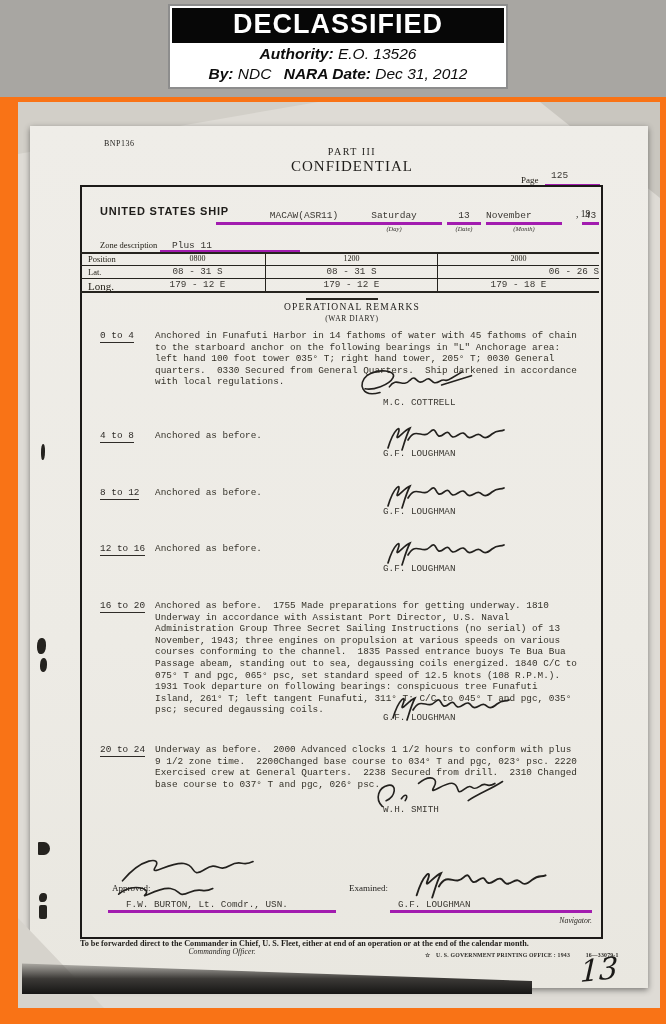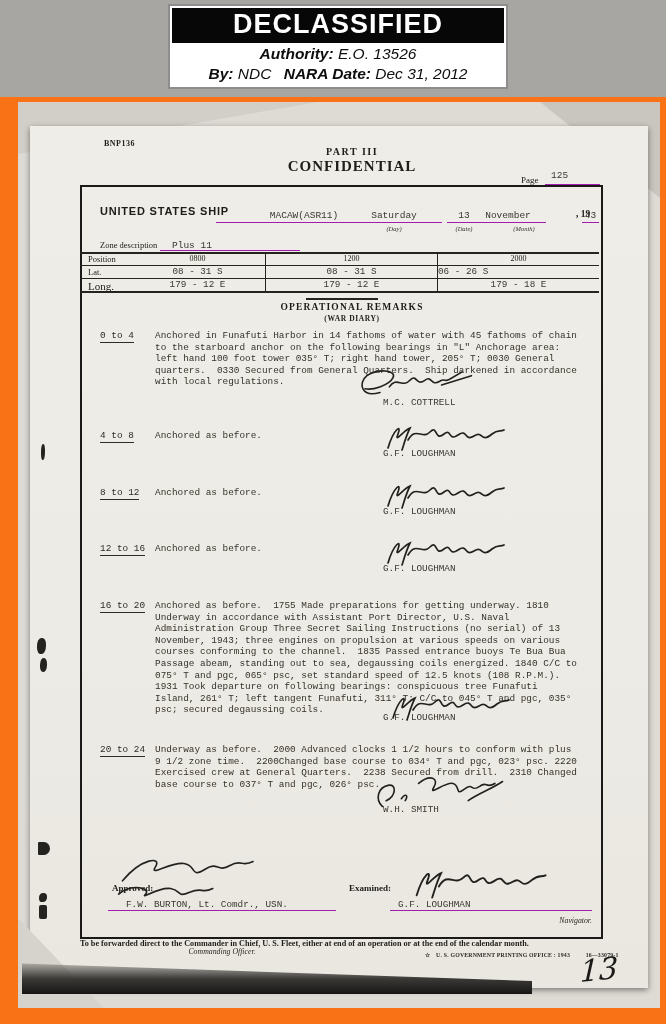"BNP136" .serif-b { font-weight: bold -> normal }
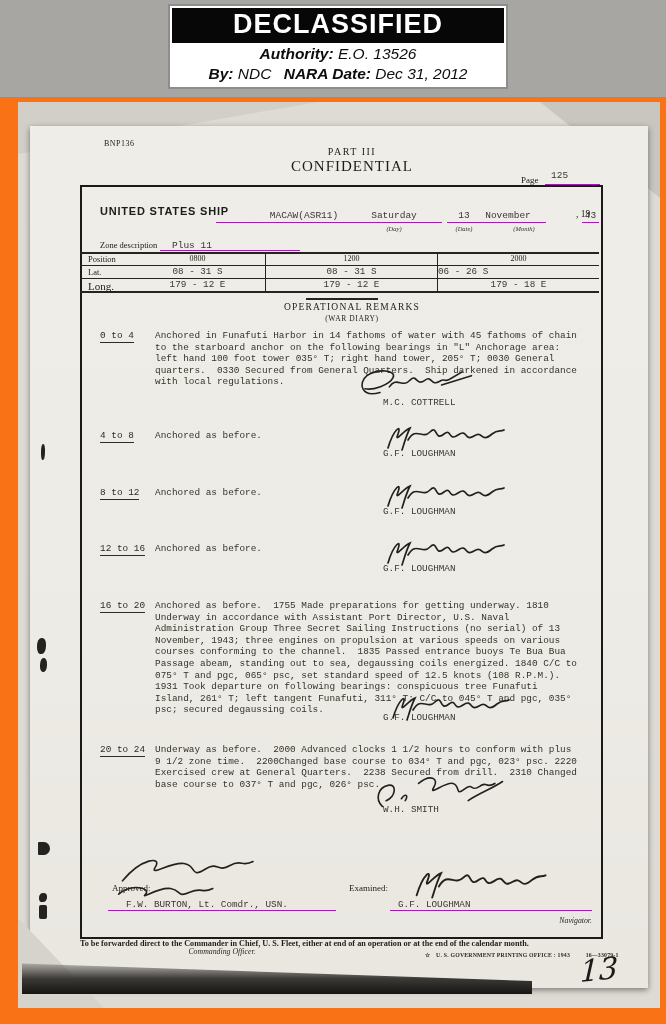"MACAW(ASR11)" .uline { border-bottom: 1px solid #a21caf -> 3px solid #a21caf }
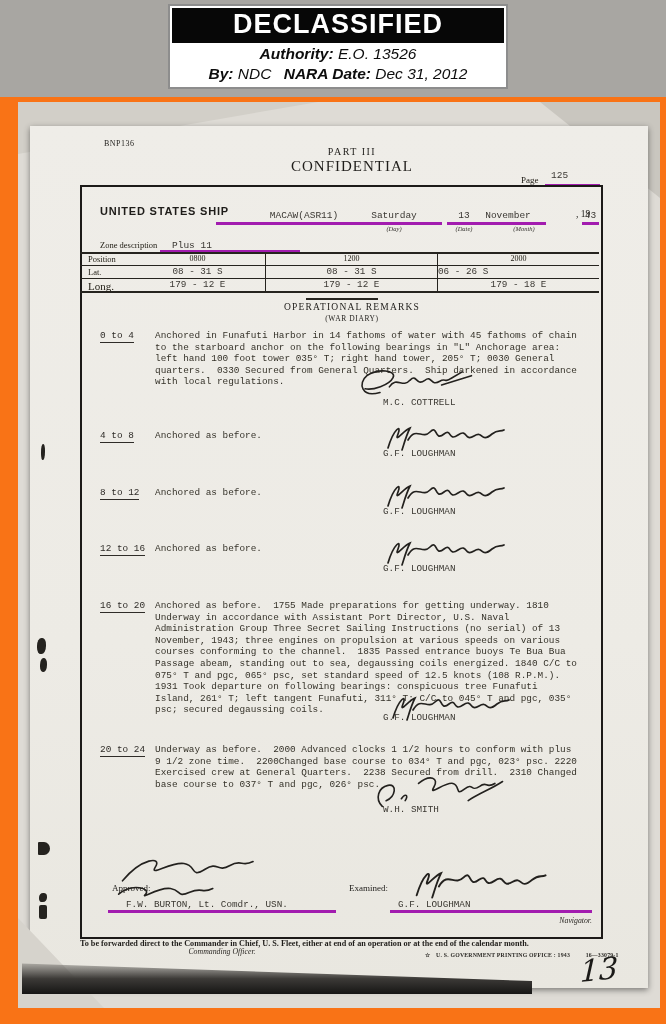"November" div.abs { left: 470px -> 486px; text-align: center -> none }
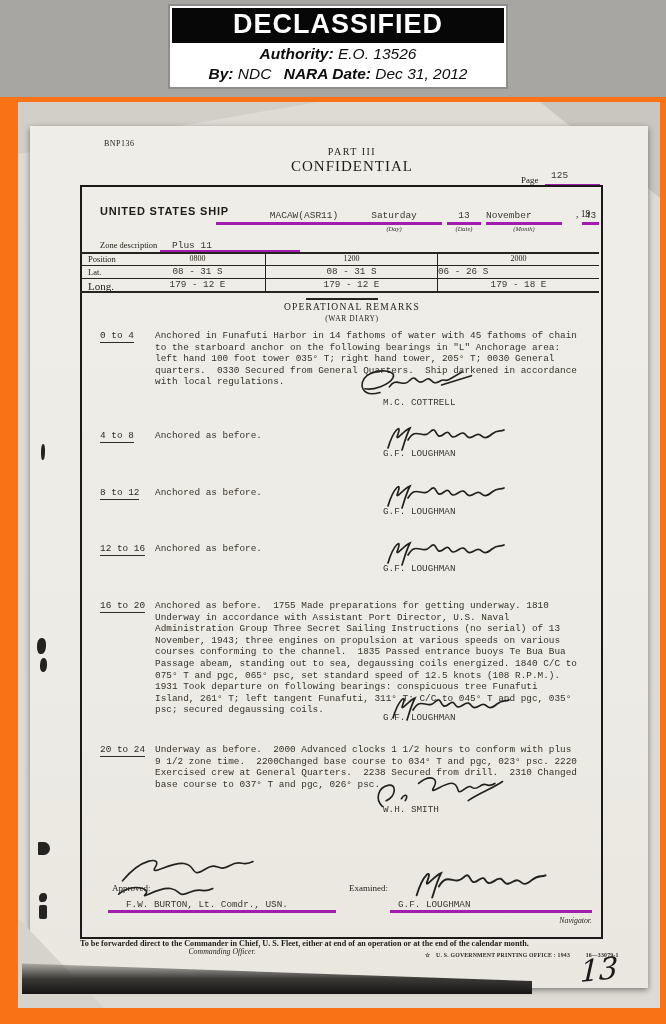"06 - 26 S" div.abs { text-align: left -> right }
